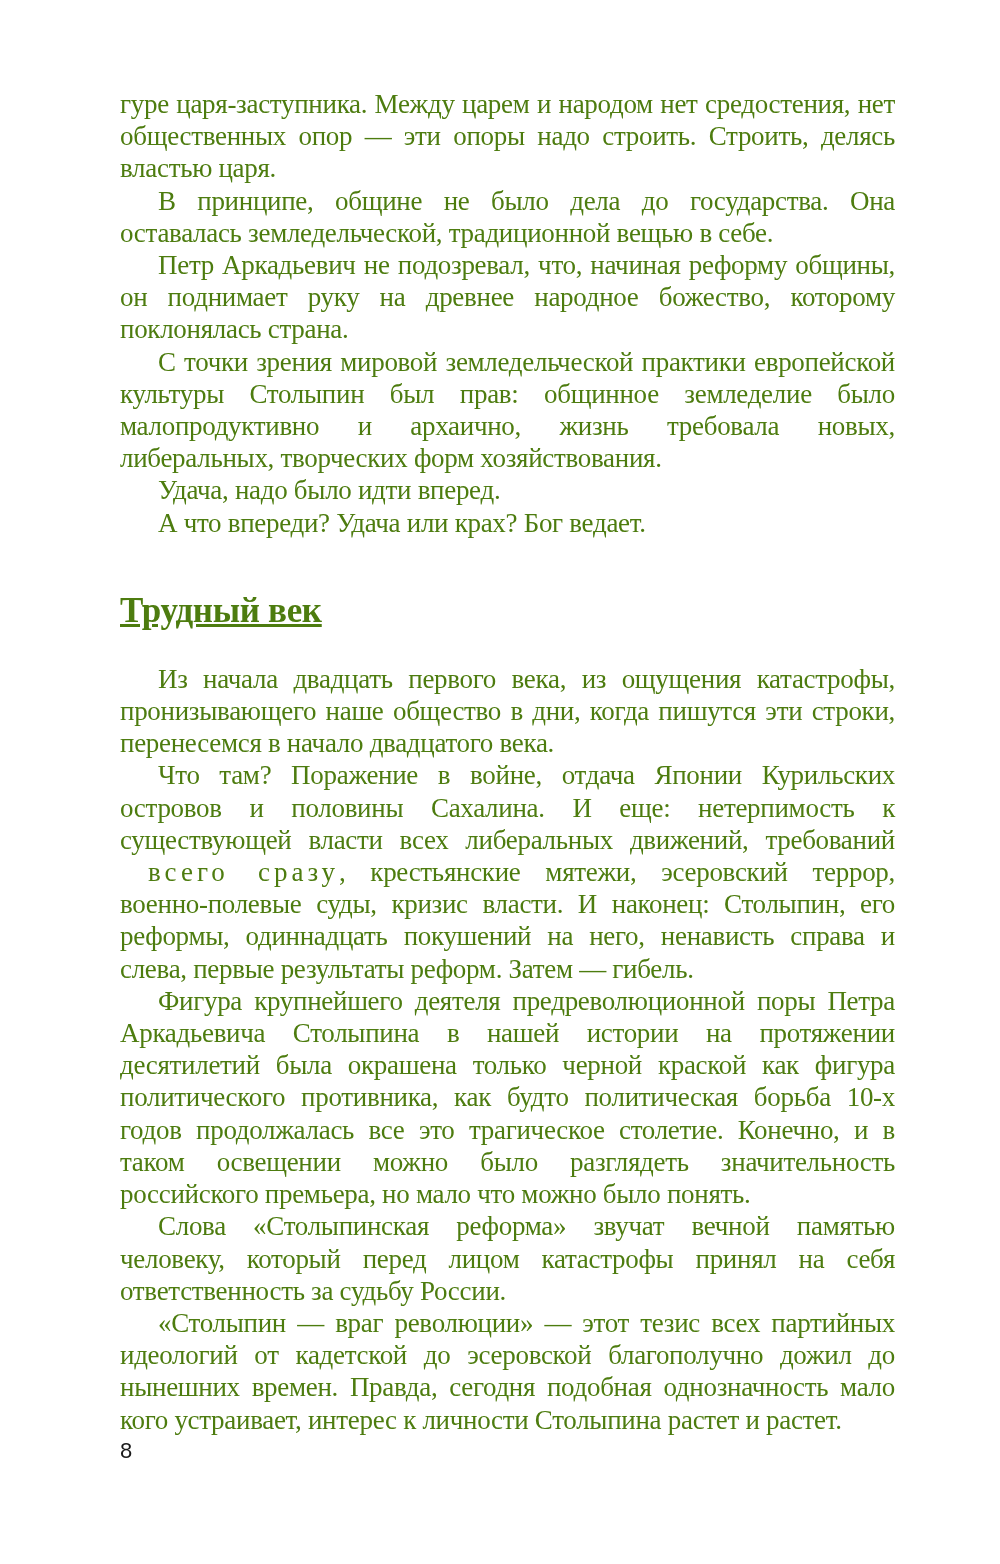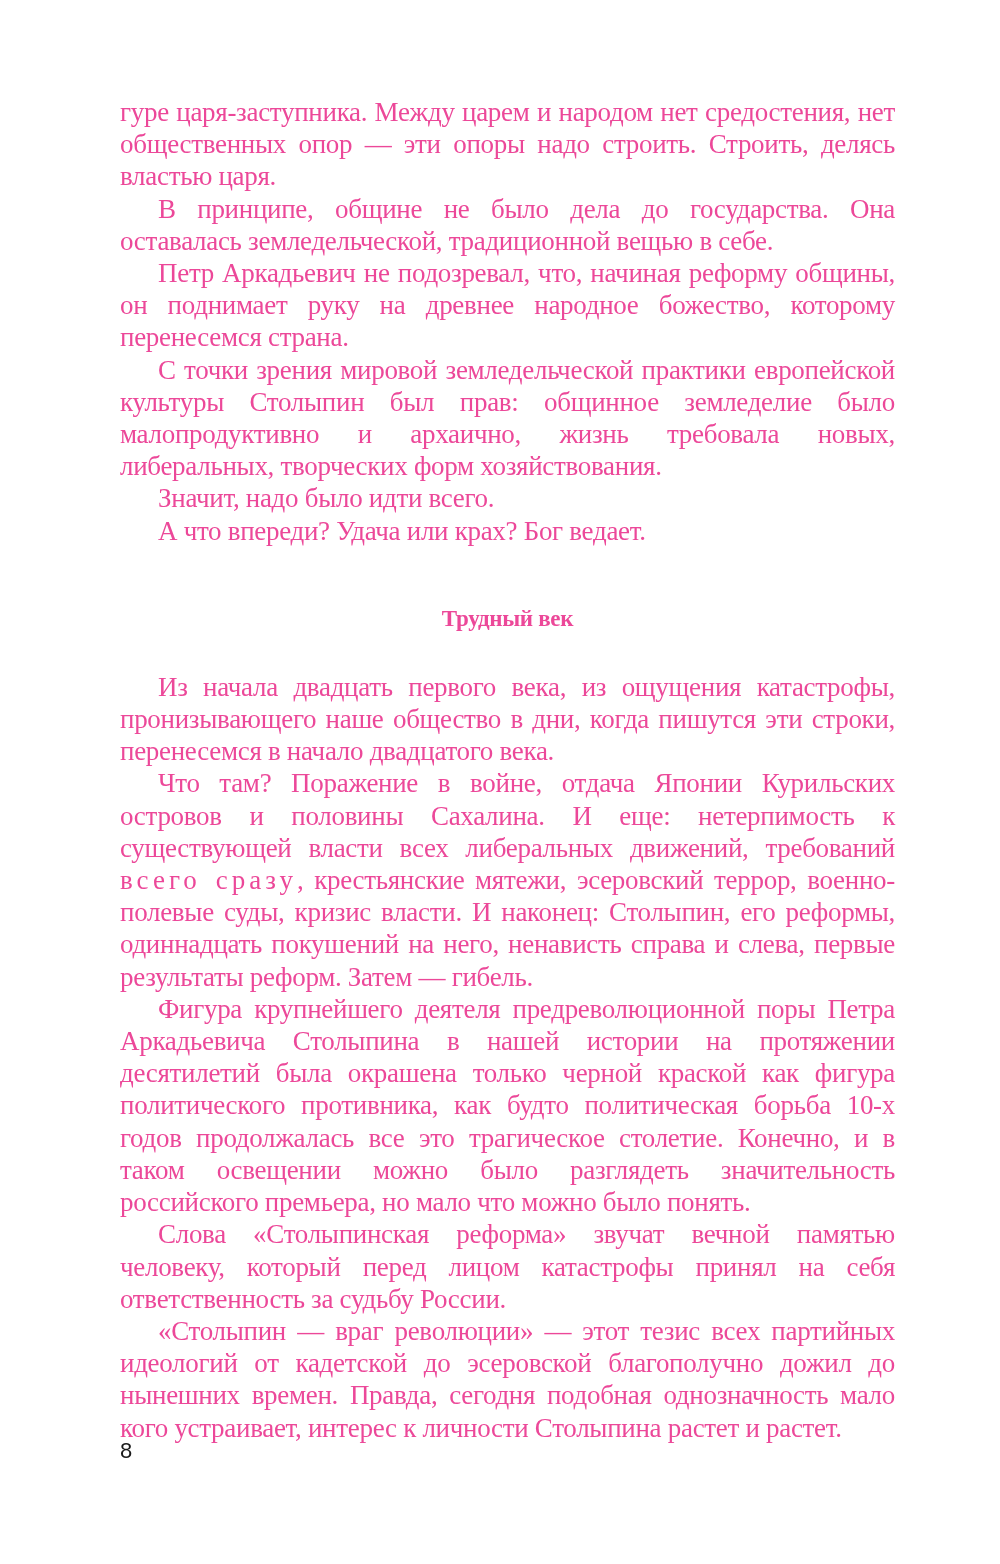"гуре царя-заступника. Между царем и" .page { color: #ec4899 -> #4d7c0f; top: 96px -> 88px }
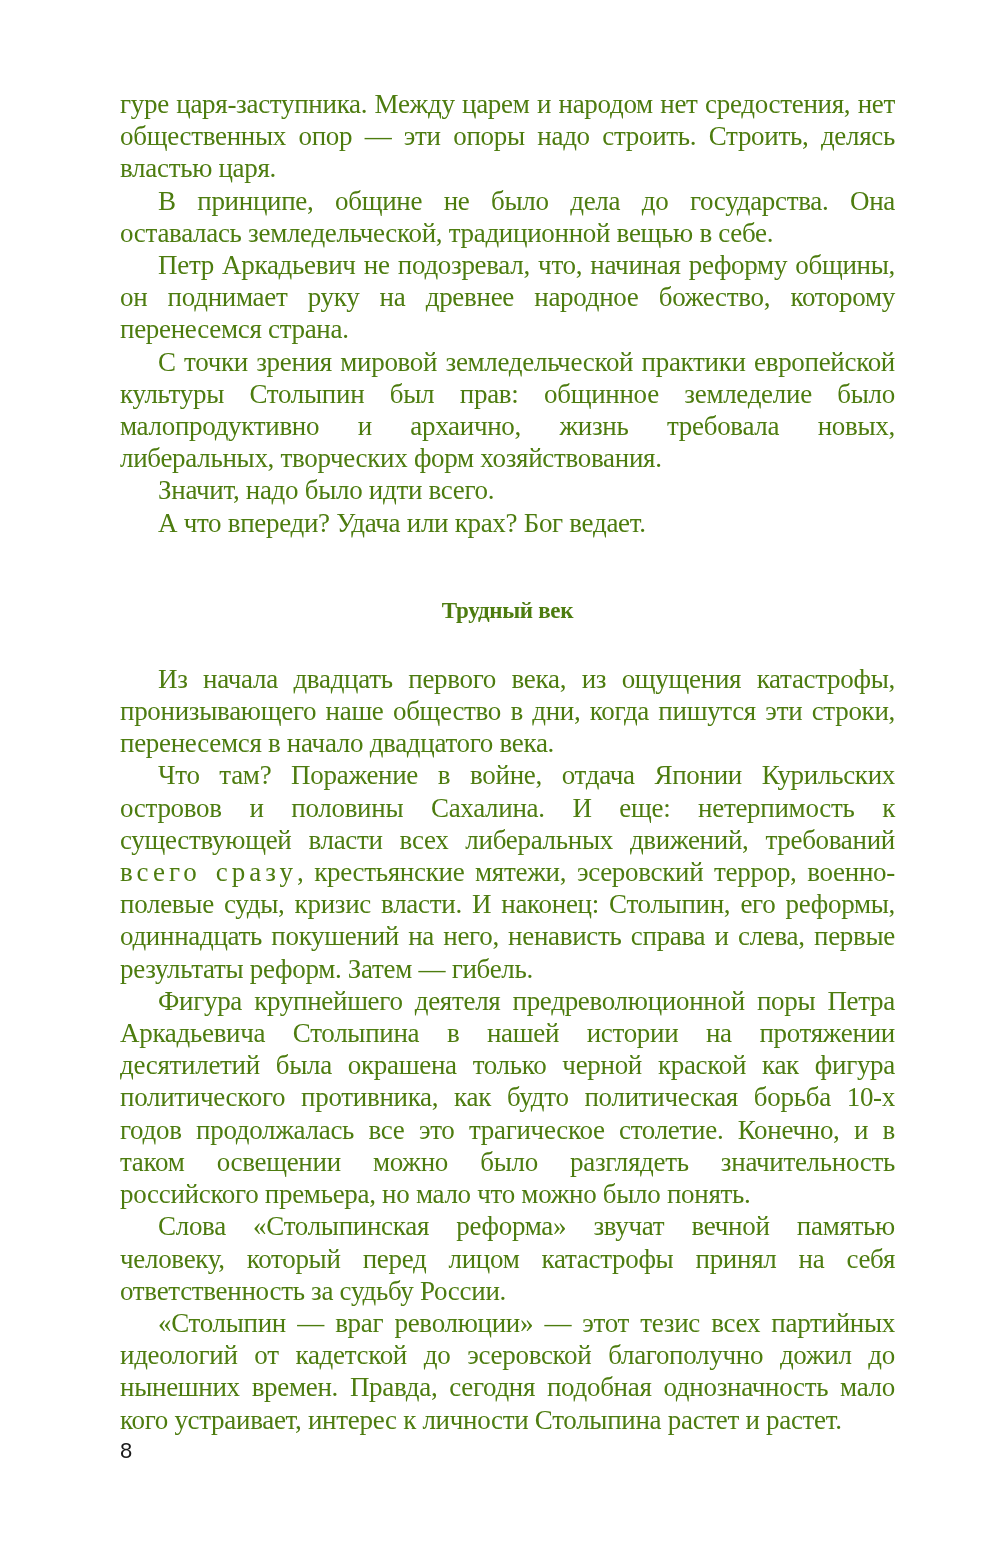"Петр Аркадьевич не подозревал, что," p.para { text: перенесемся -> поклонялась }
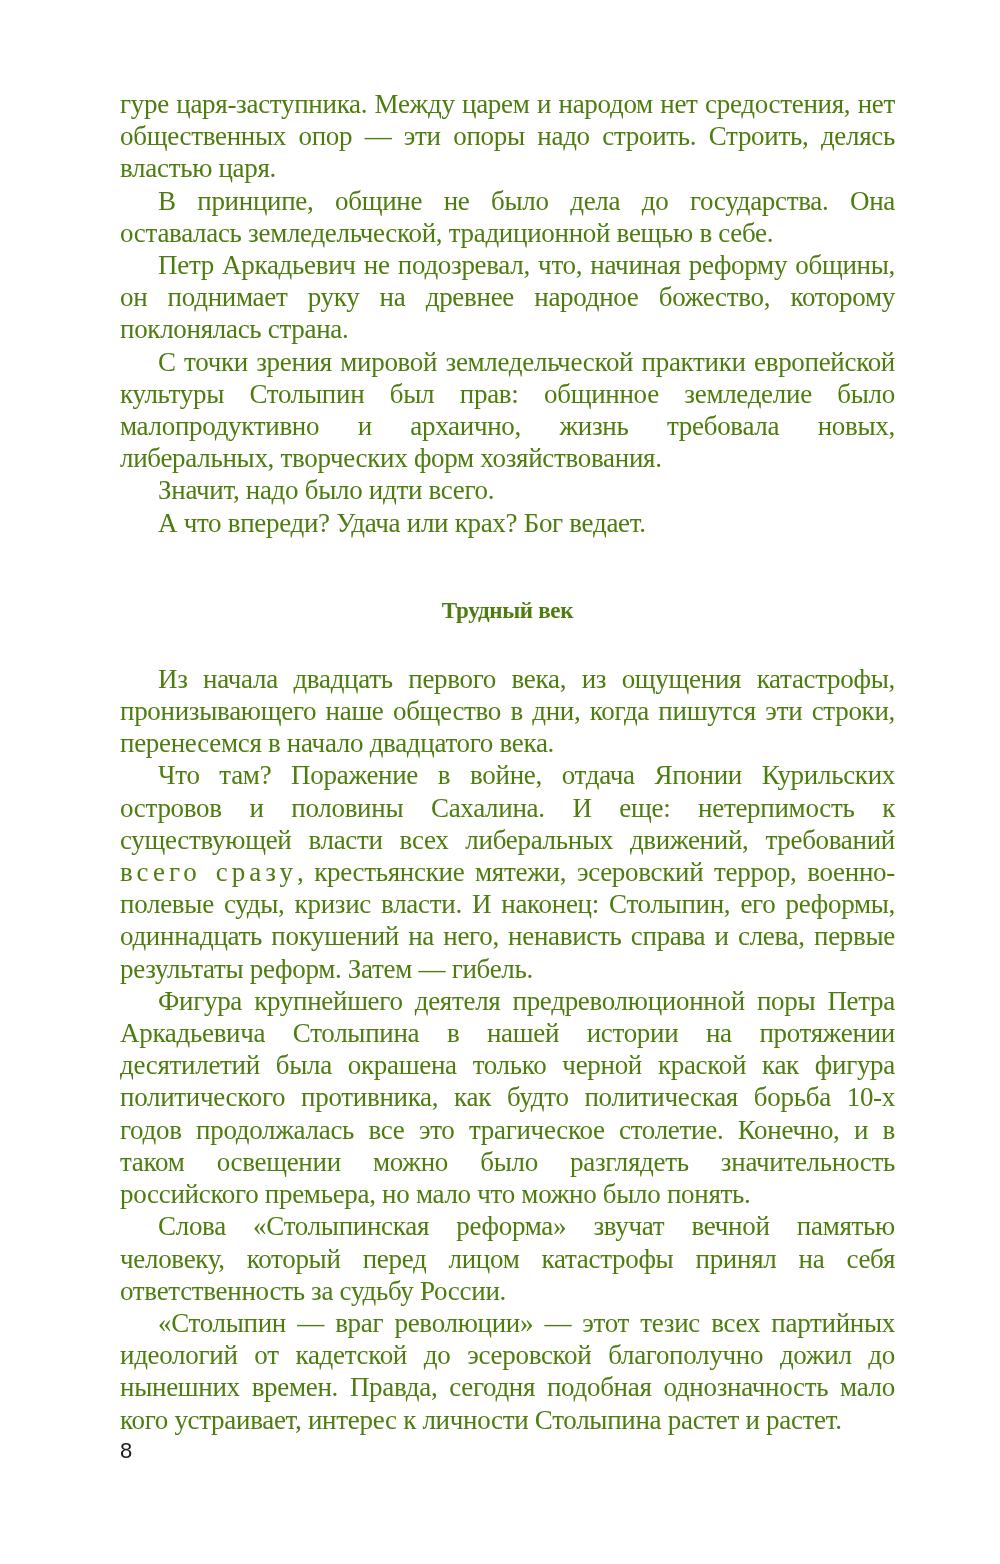"Значит, надо было идти всего." p.para { text: Значит, надо было идти всего -> Удача, надо было идти вперед }
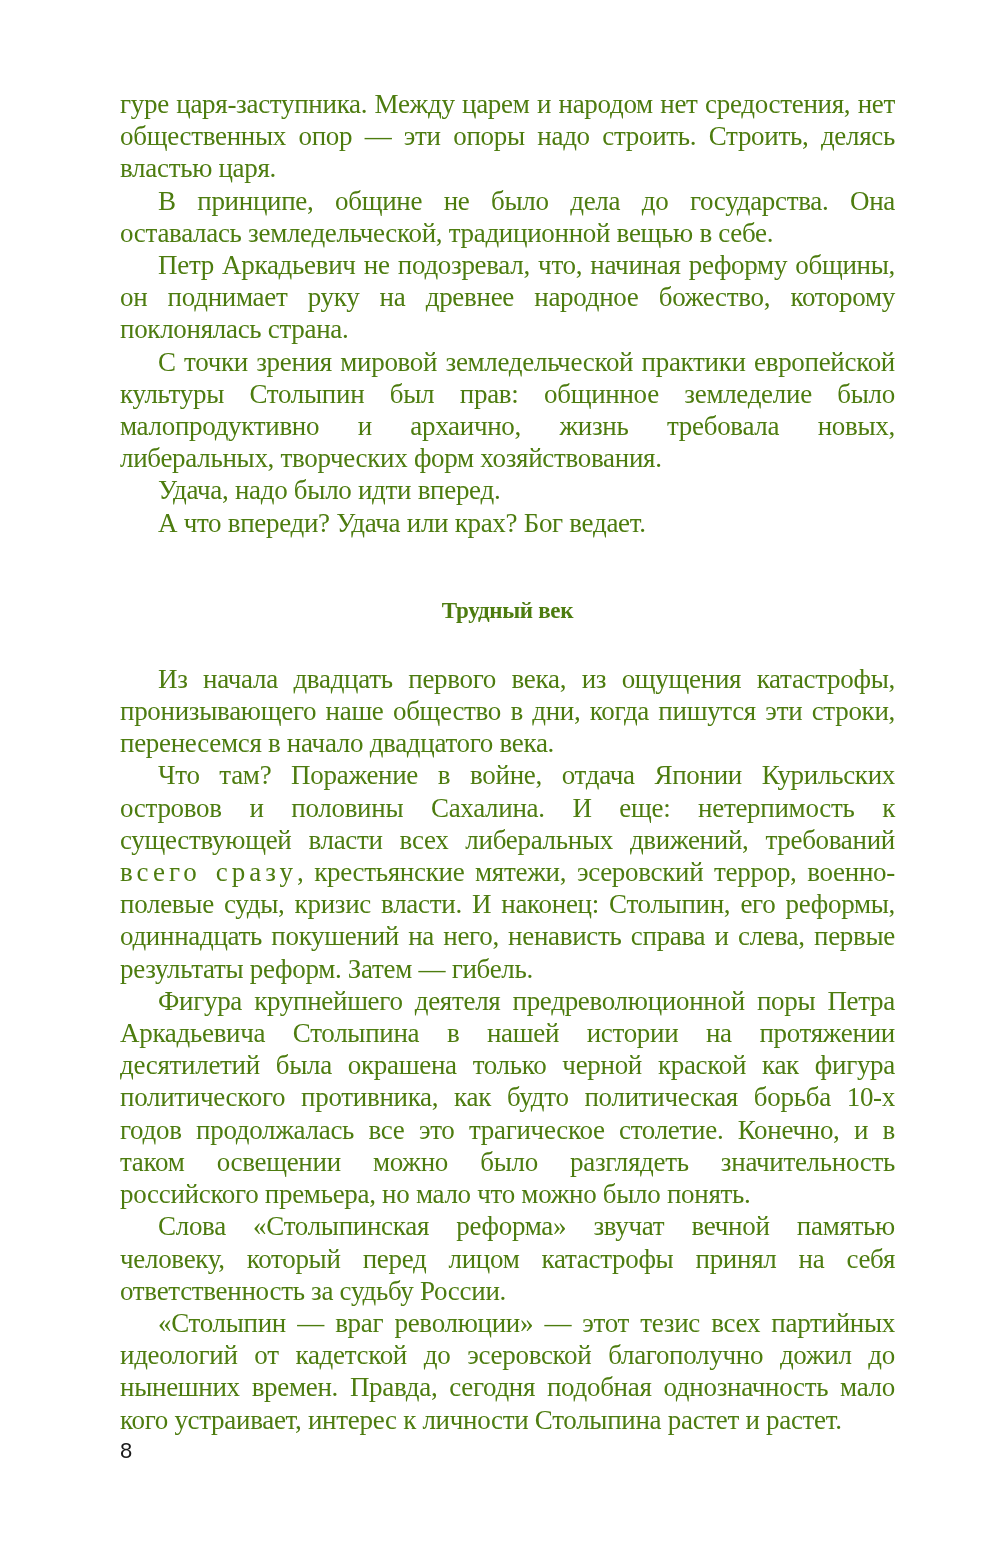"Трудный век" .heading { font-size: 23px -> 35px; text-align: center -> left; text-decoration: none -> underline }
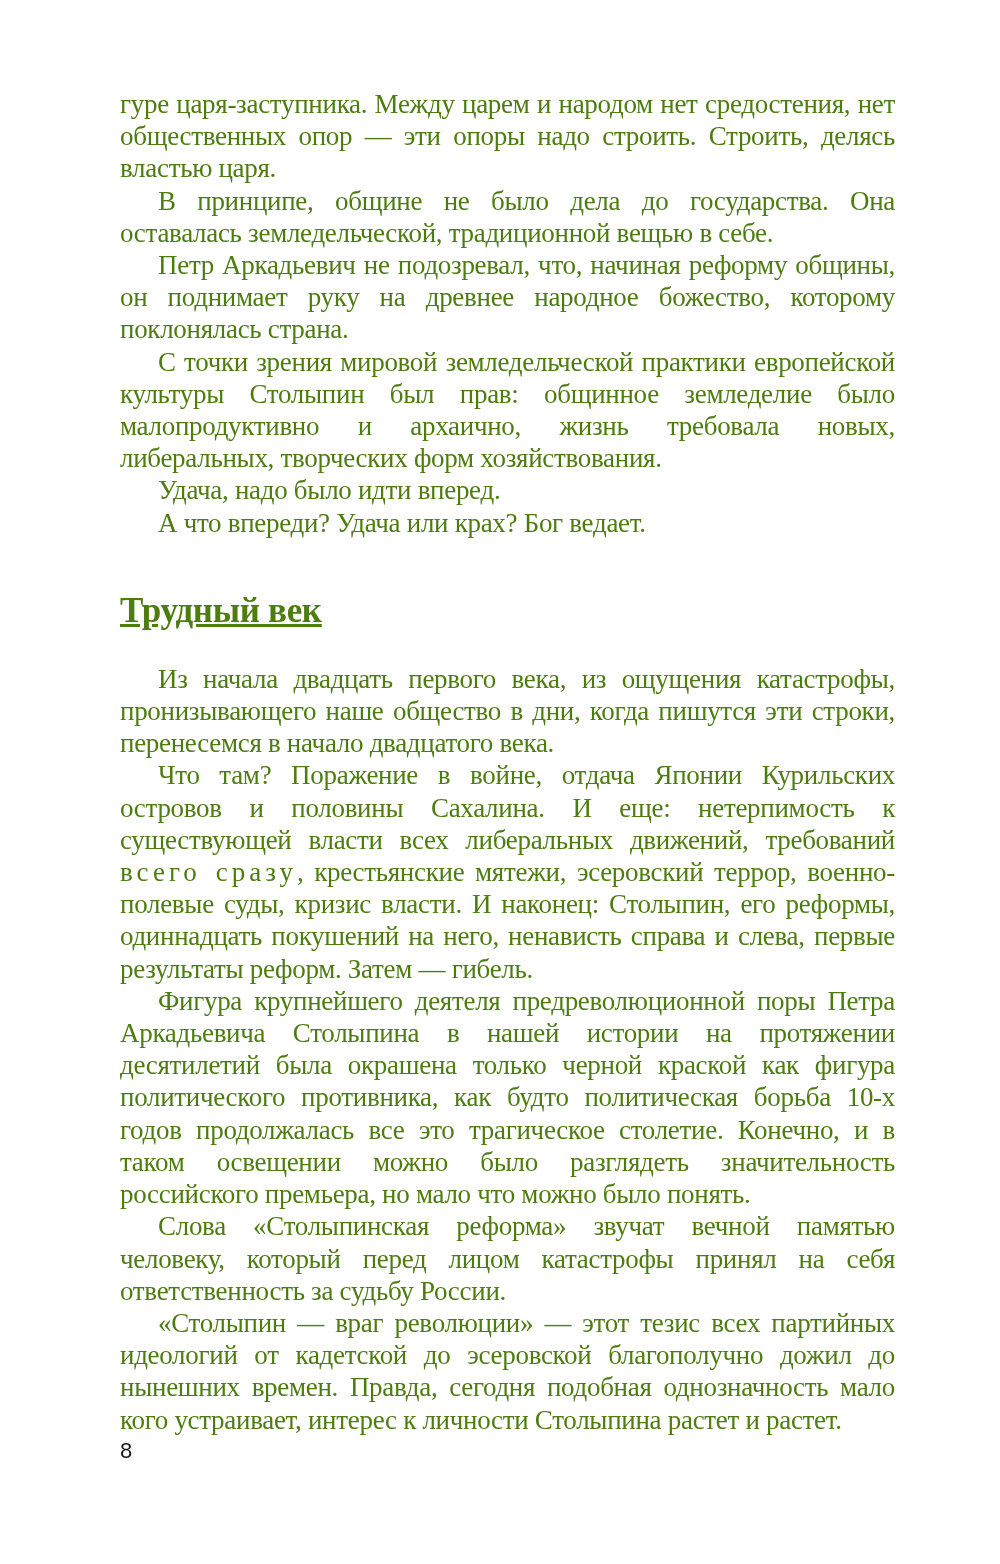"всего сразу" .spaced { margin-left: none -> 28px }
